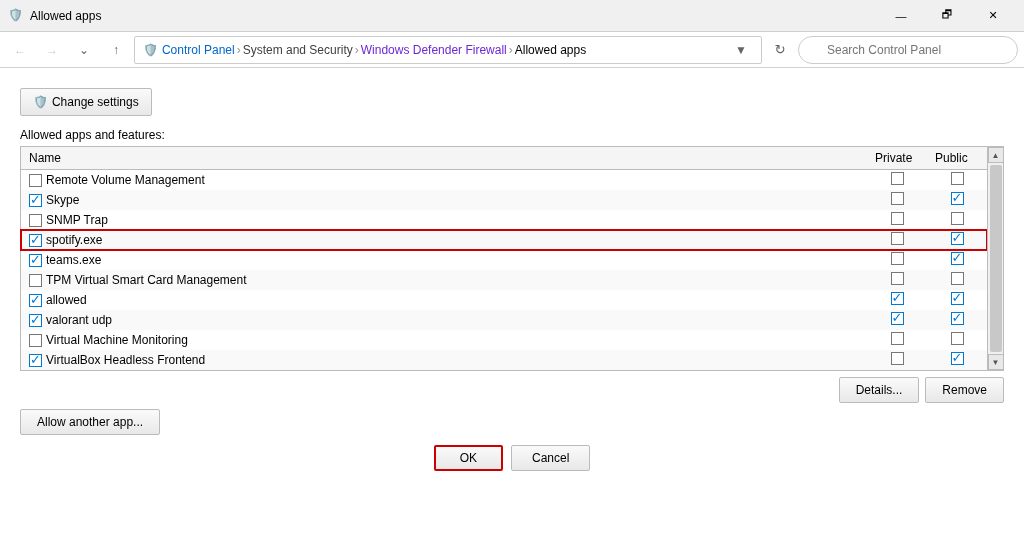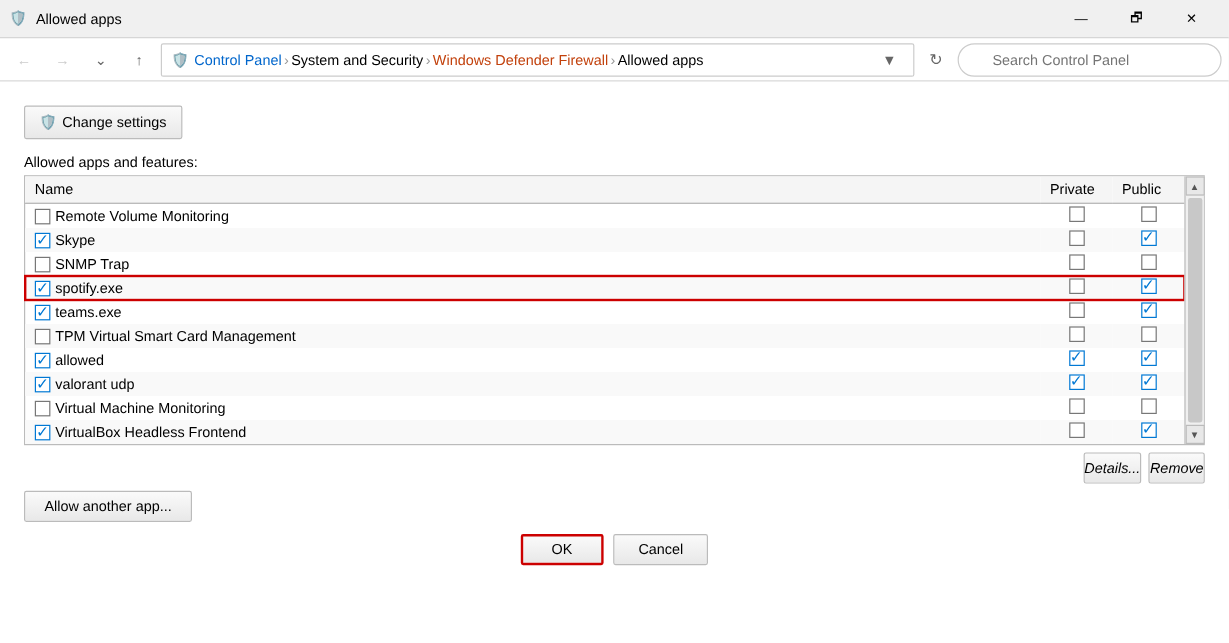"System and Security" span { color: #000000 -> #404040 }
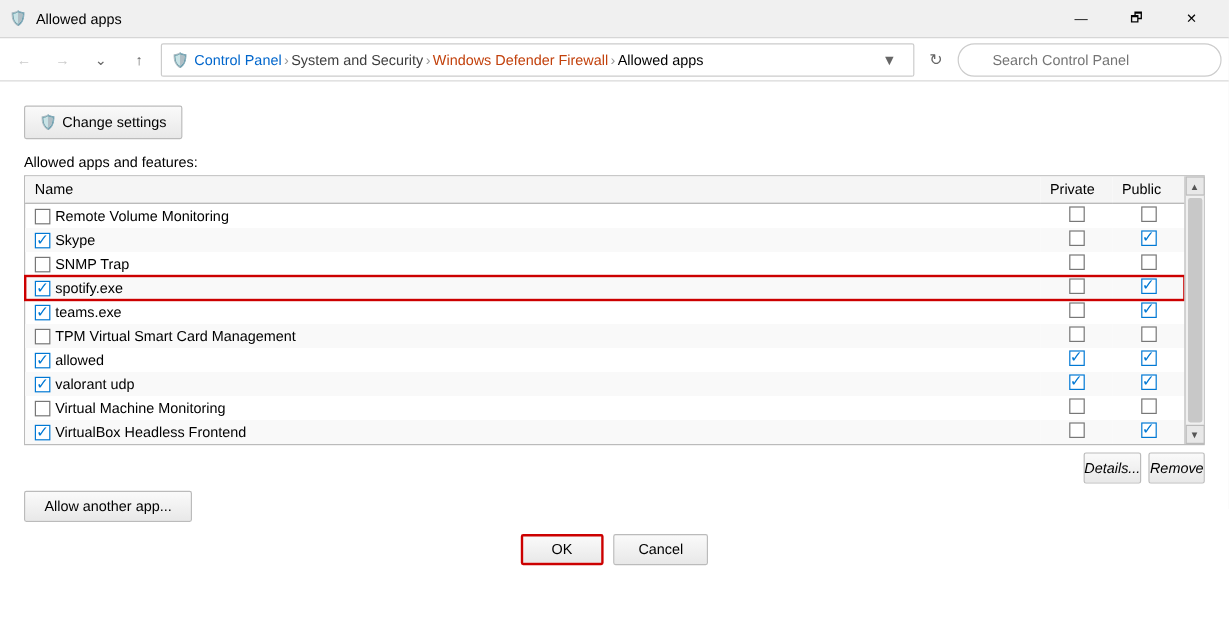"Windows Defender Firewall" span { color: #c2410c -> #6d28d9 }
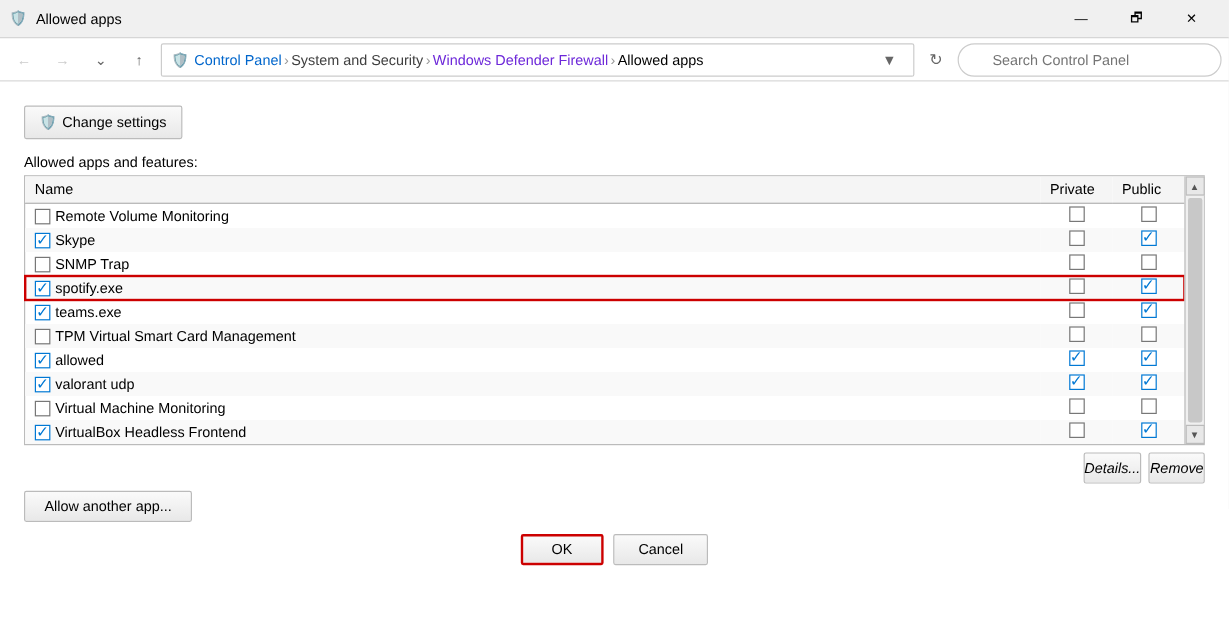"Remote Volume Monitoring" span { text: Monitoring -> Management }
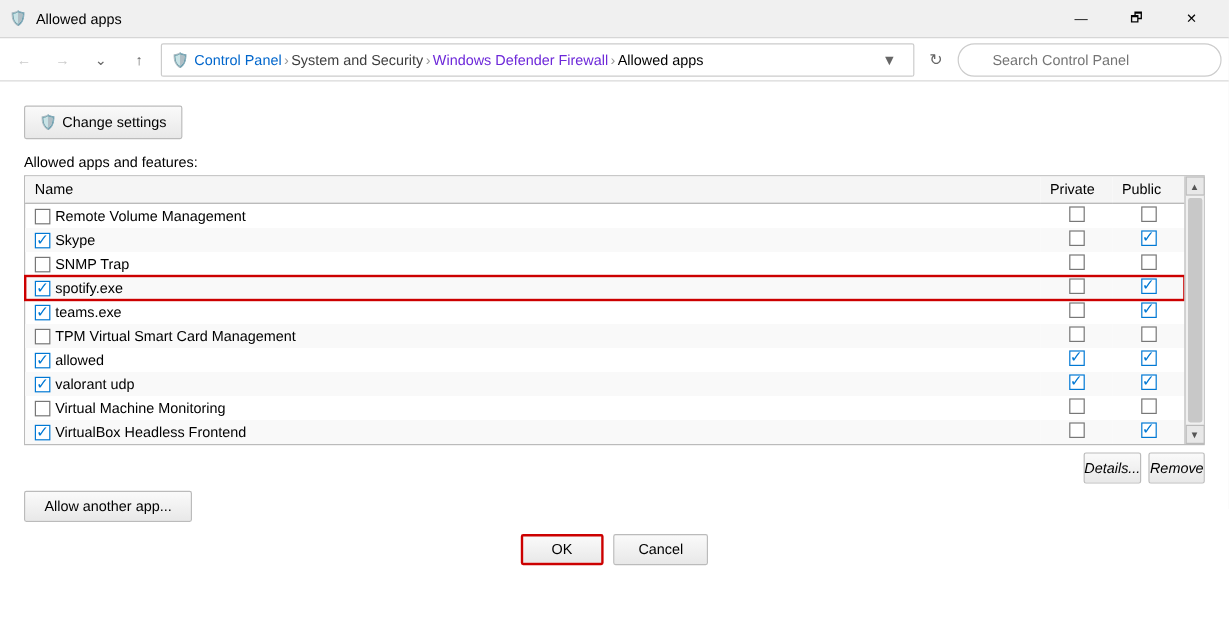"Details..." .btn-details, .btn-remove { font-style: italic -> none; padding: 0 0 -> 0 16px }
